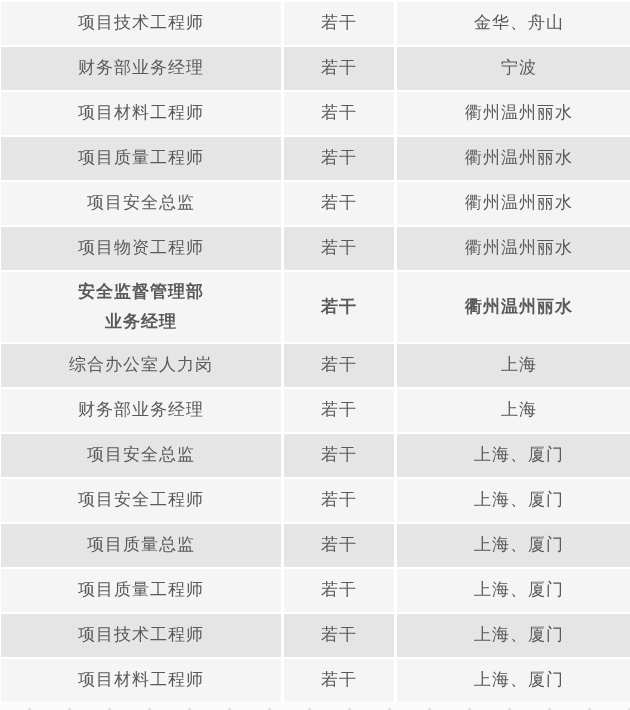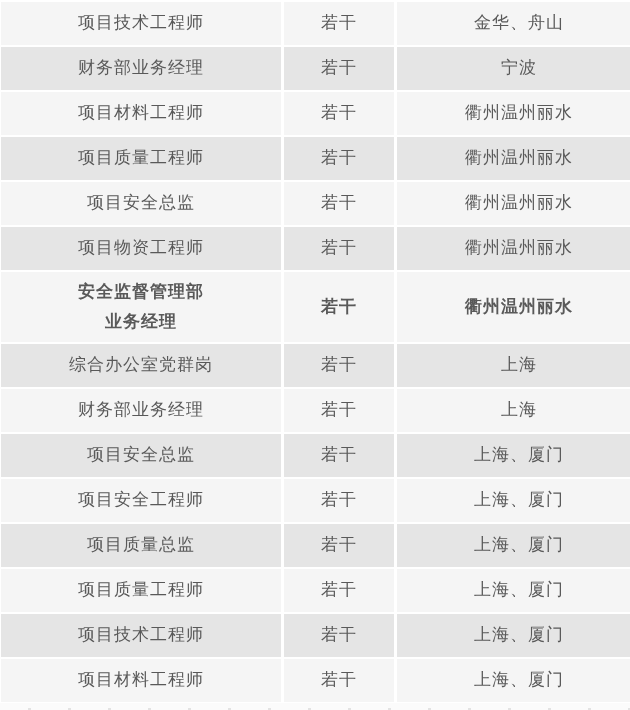"综合办公室党群岗" td.position-cell { text: 党群 -> 人力 }
